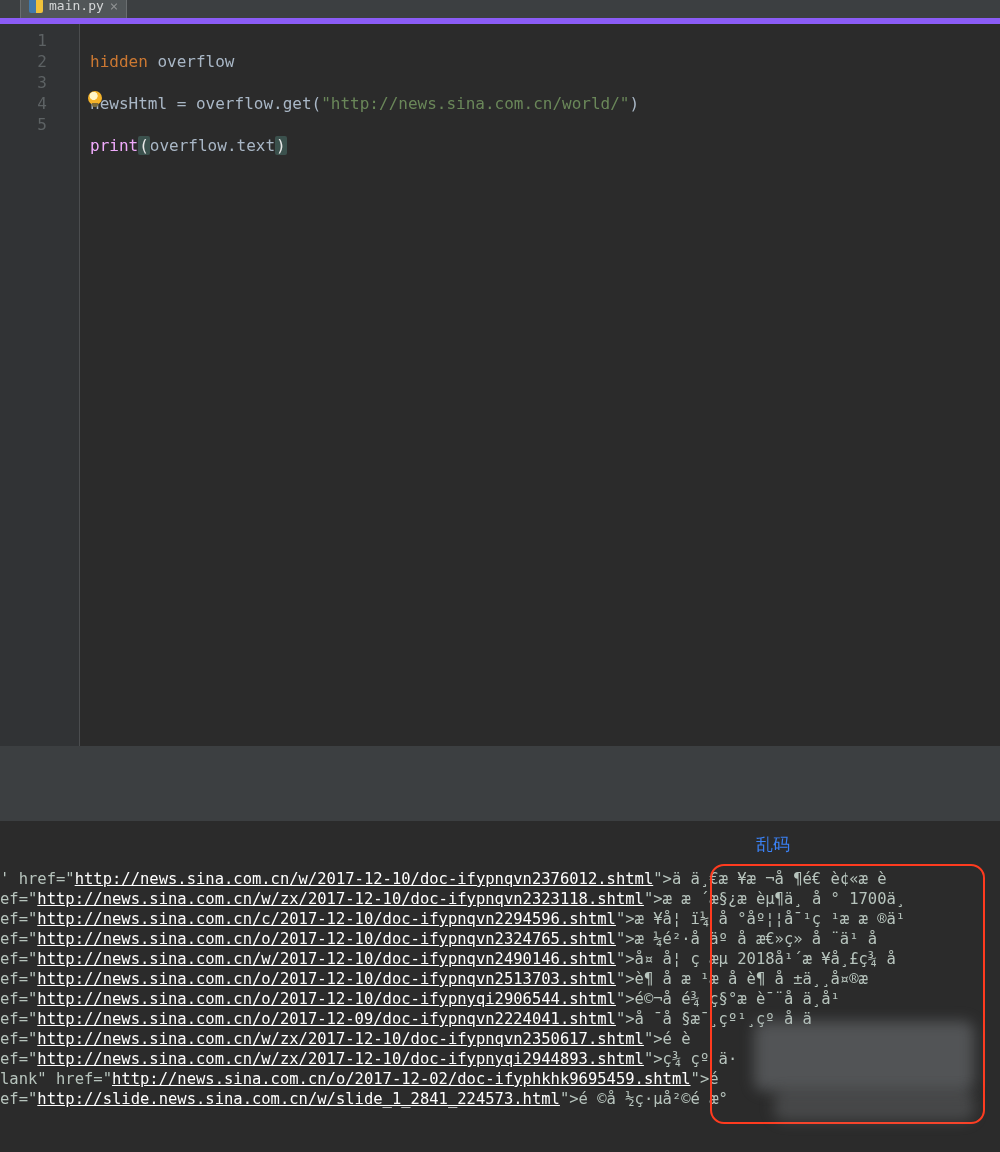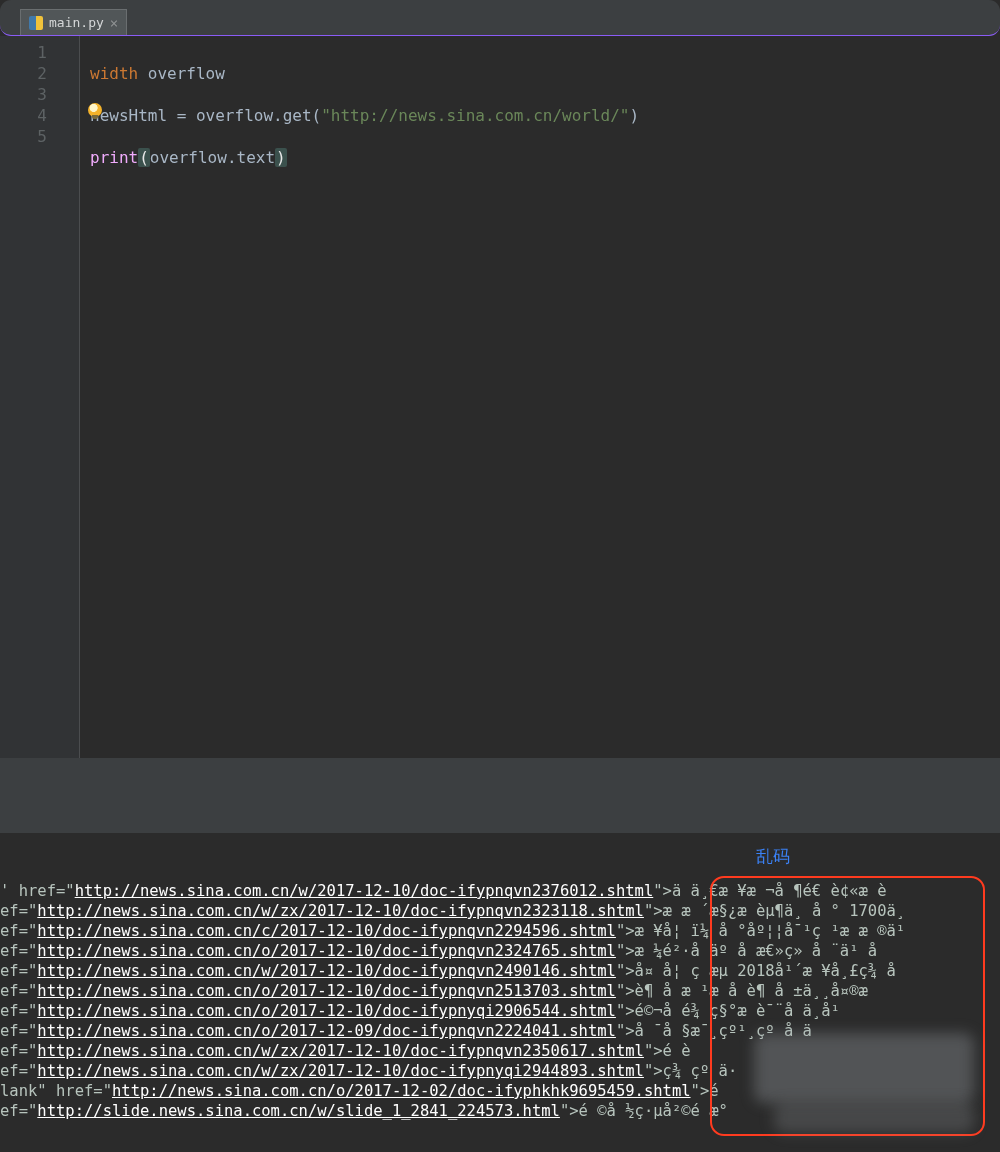"main.py" .tabbar { border-bottom: 1px solid #8b5cf6 -> 6px solid #8b5cf6; border-radius: 11px -> none; height: 36px -> 24px }
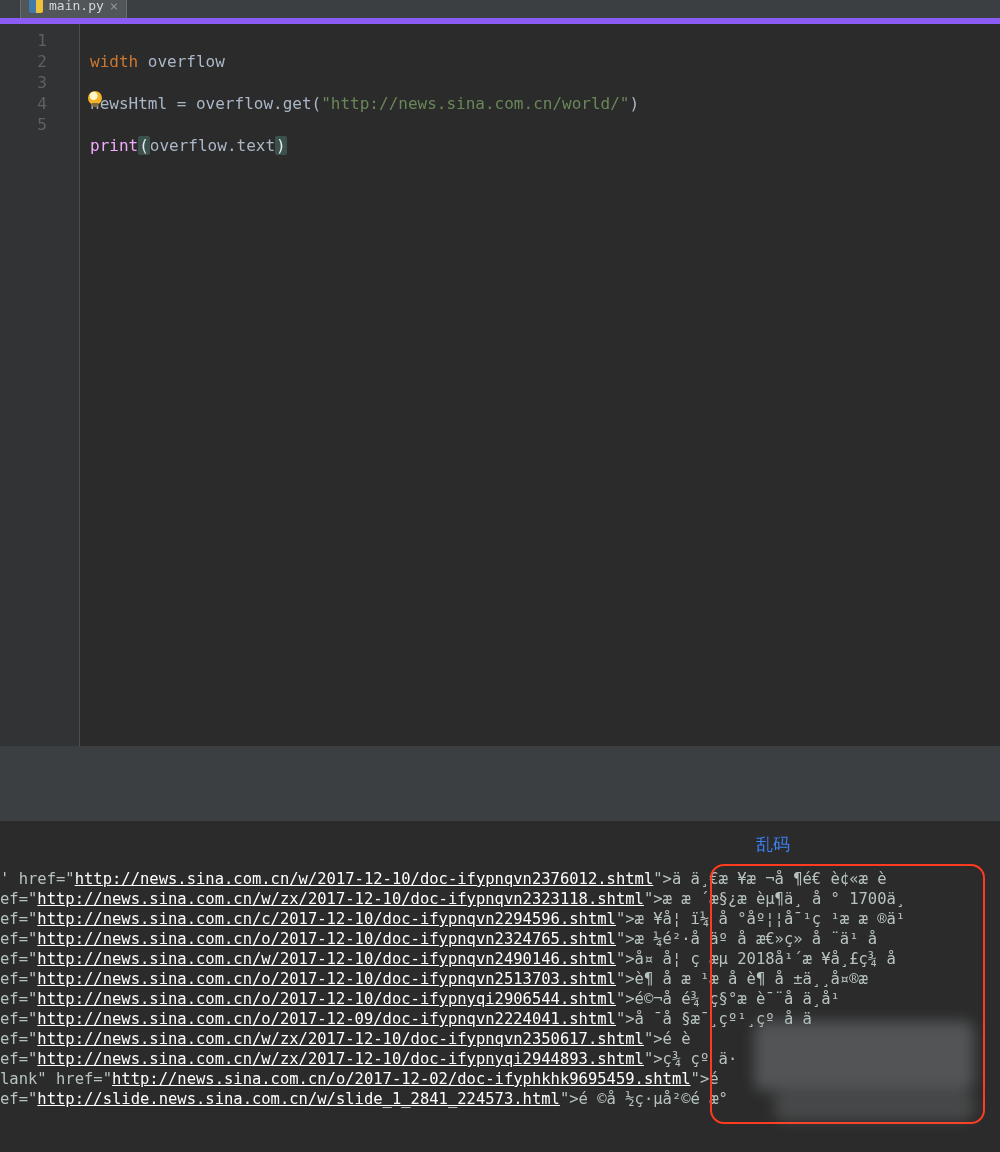"width" span.kw { text: width -> hidden }
